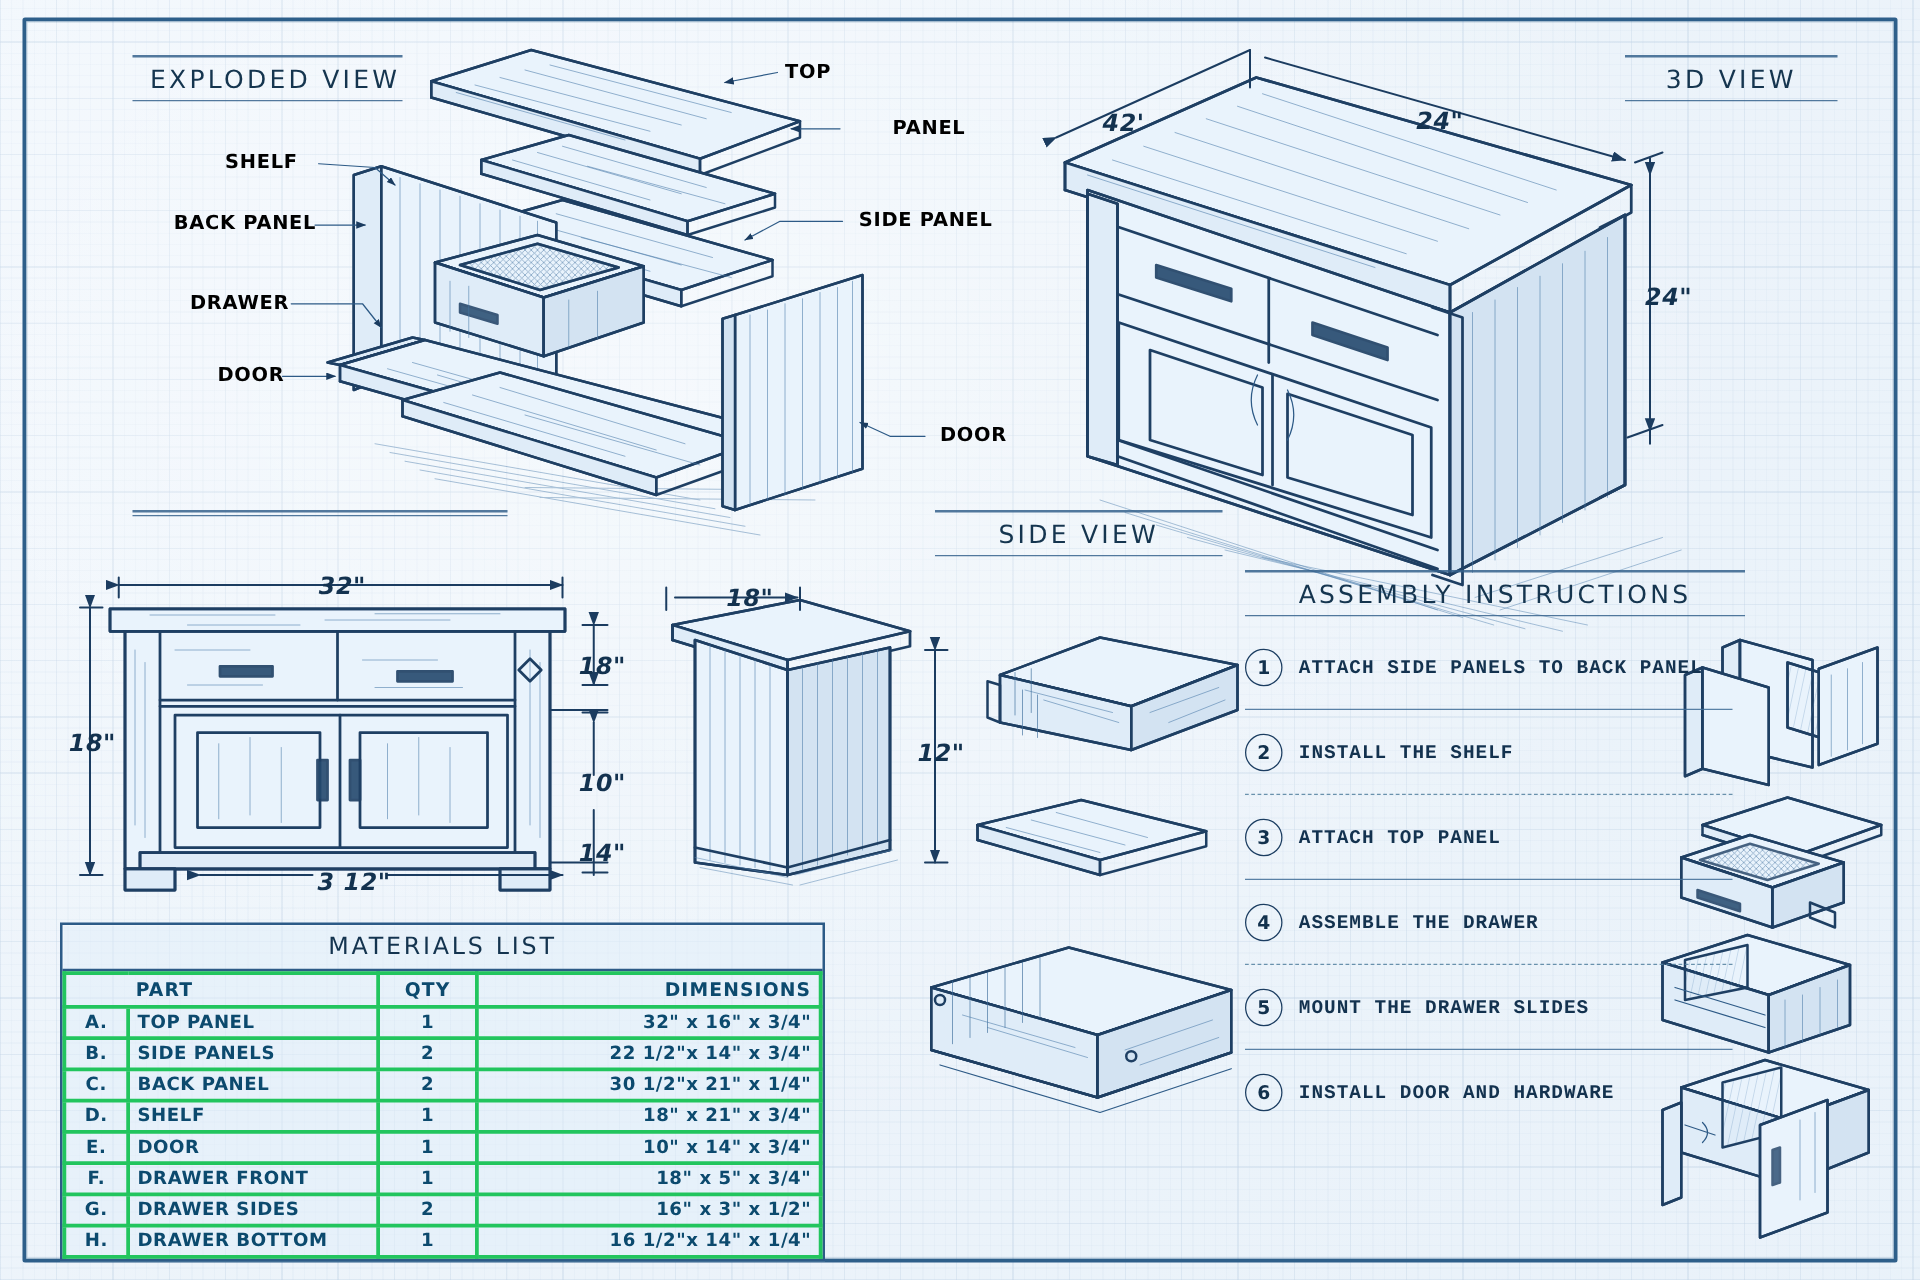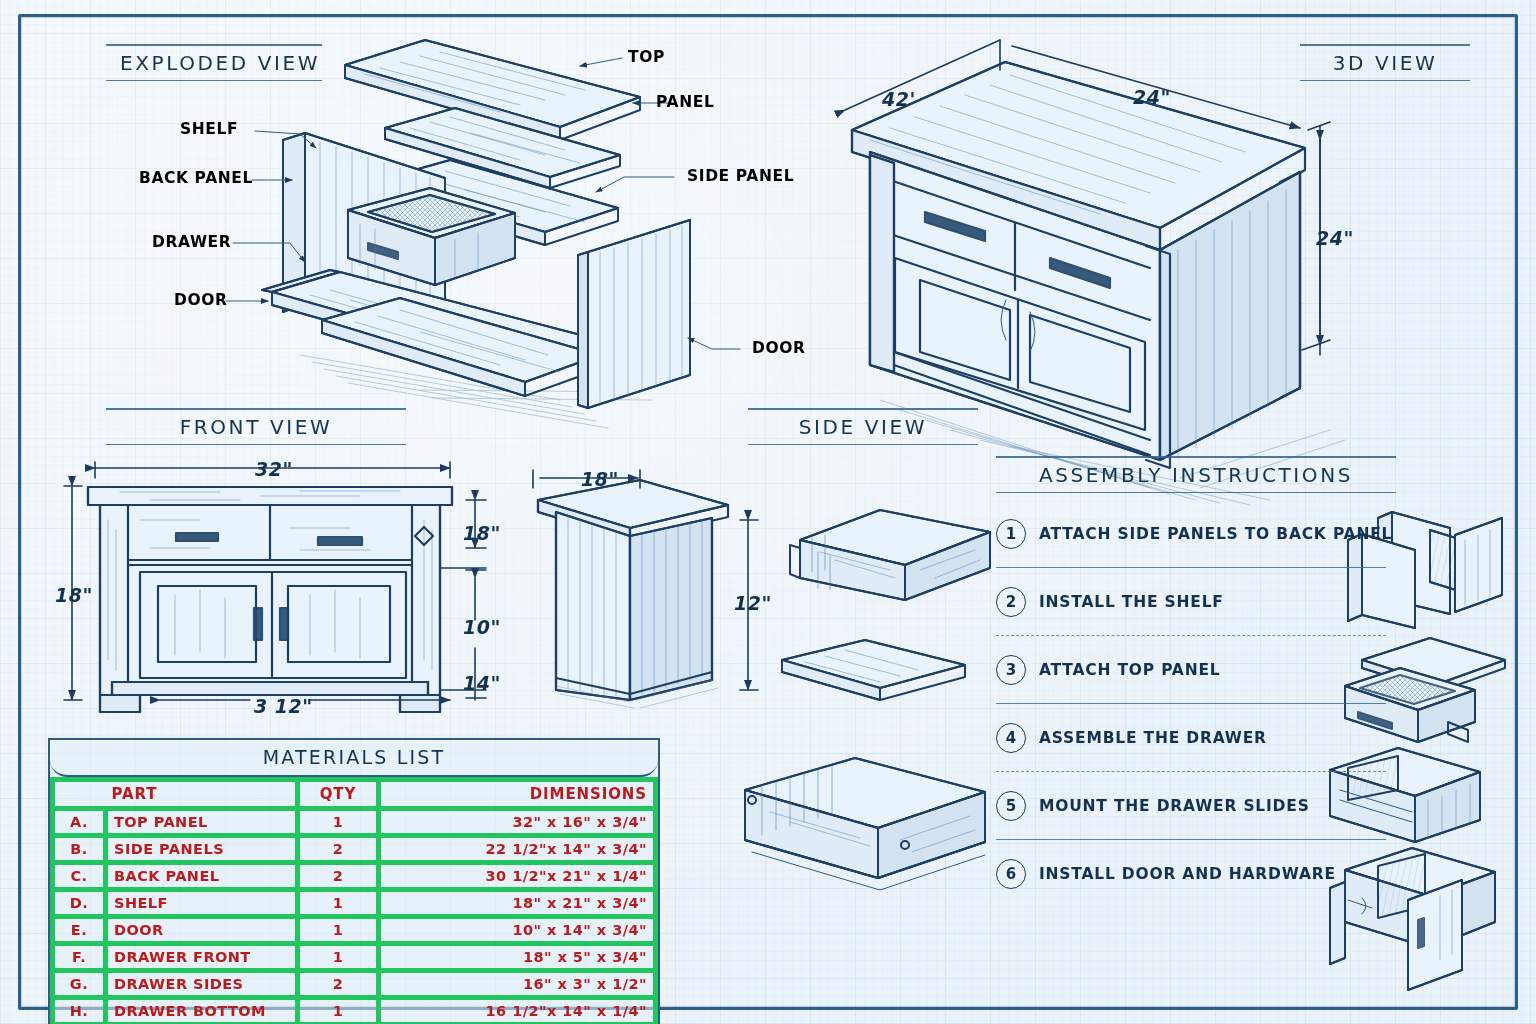"PANEL" div.lbl { left: 656px -> 714px }
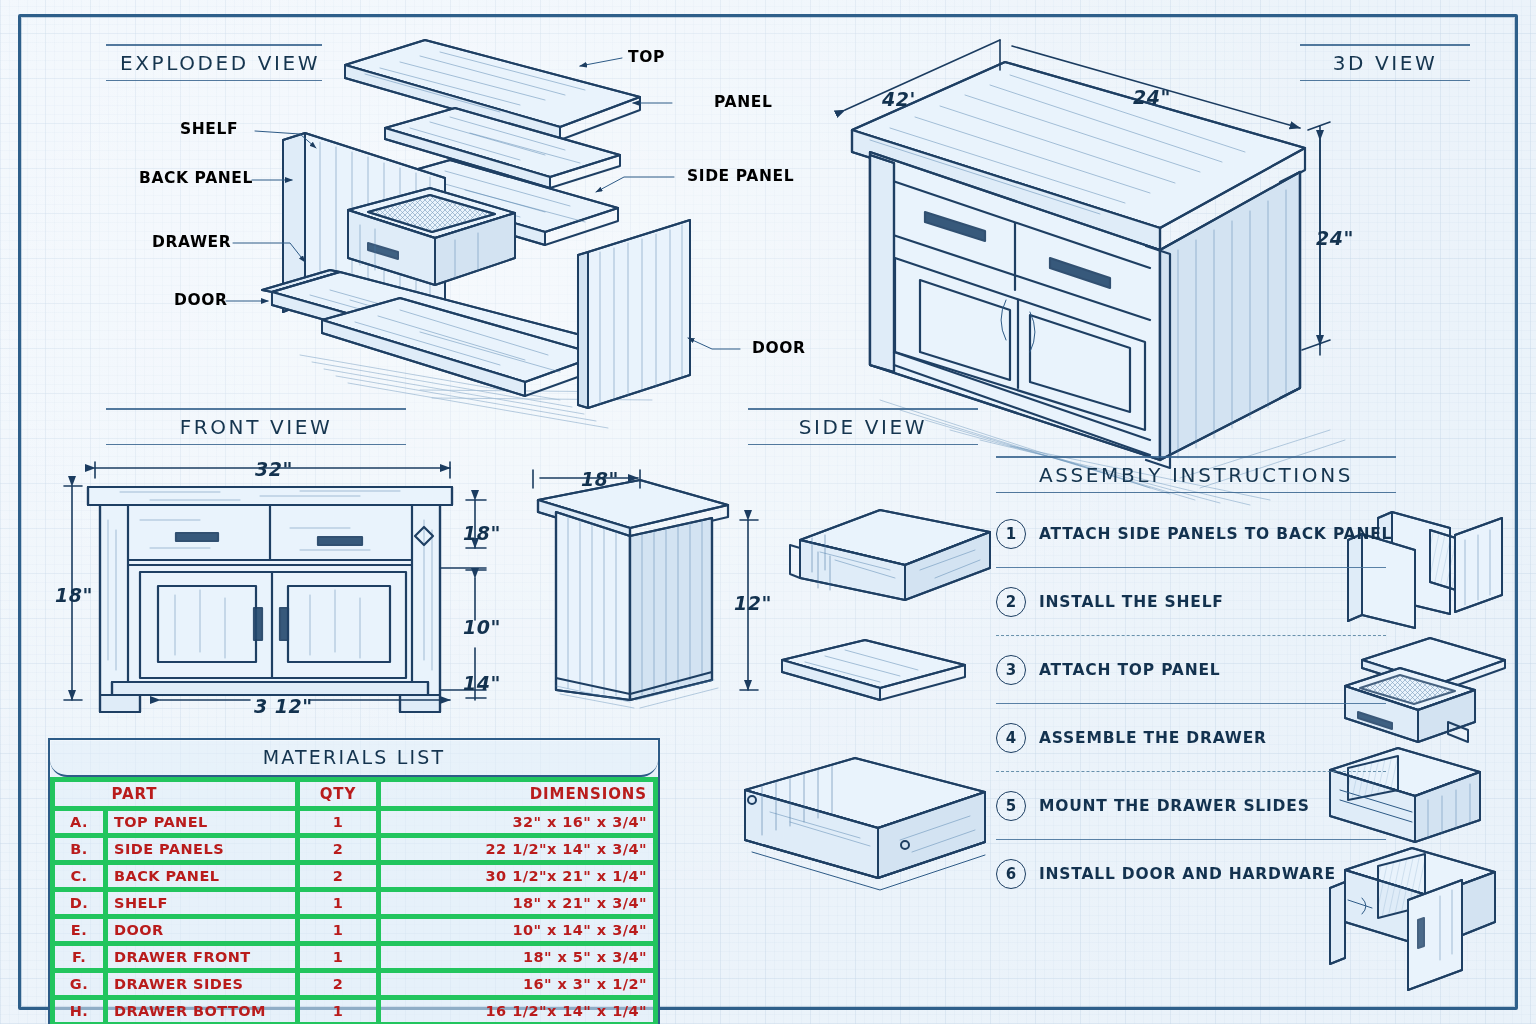"FRONT VIEW" div.t { html: <div>FRONT VIEW</div> -> none }
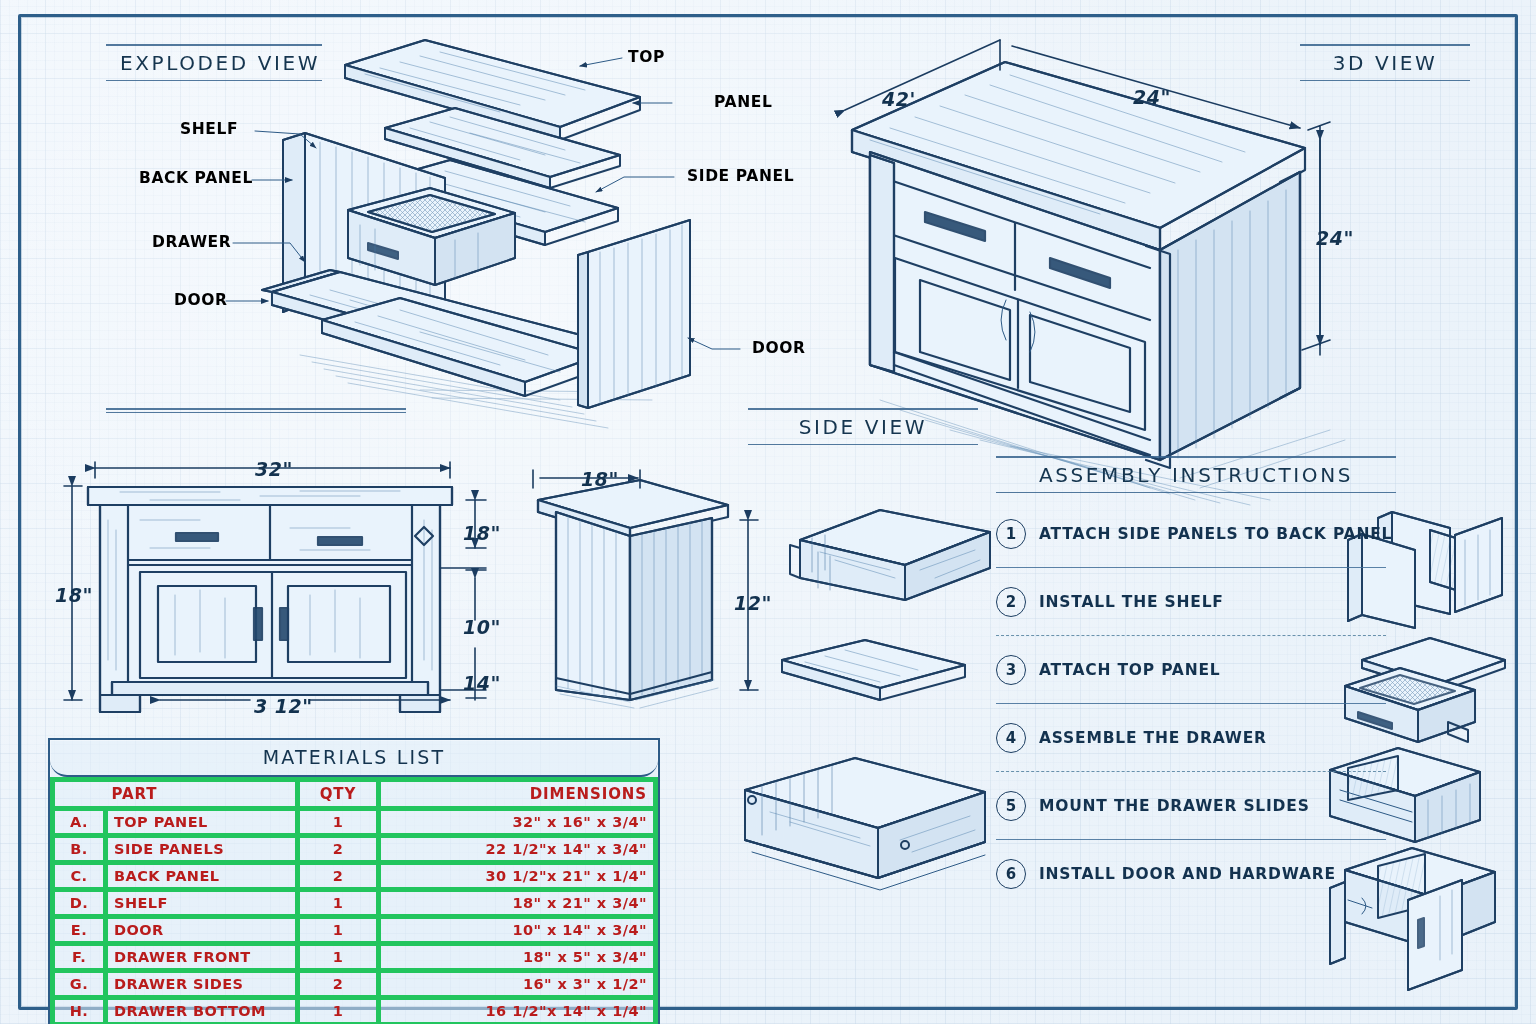"ATTACH SIDE PANELS TO BACK" .step .txt { font-family: none -> Liberation Mono, monospace }
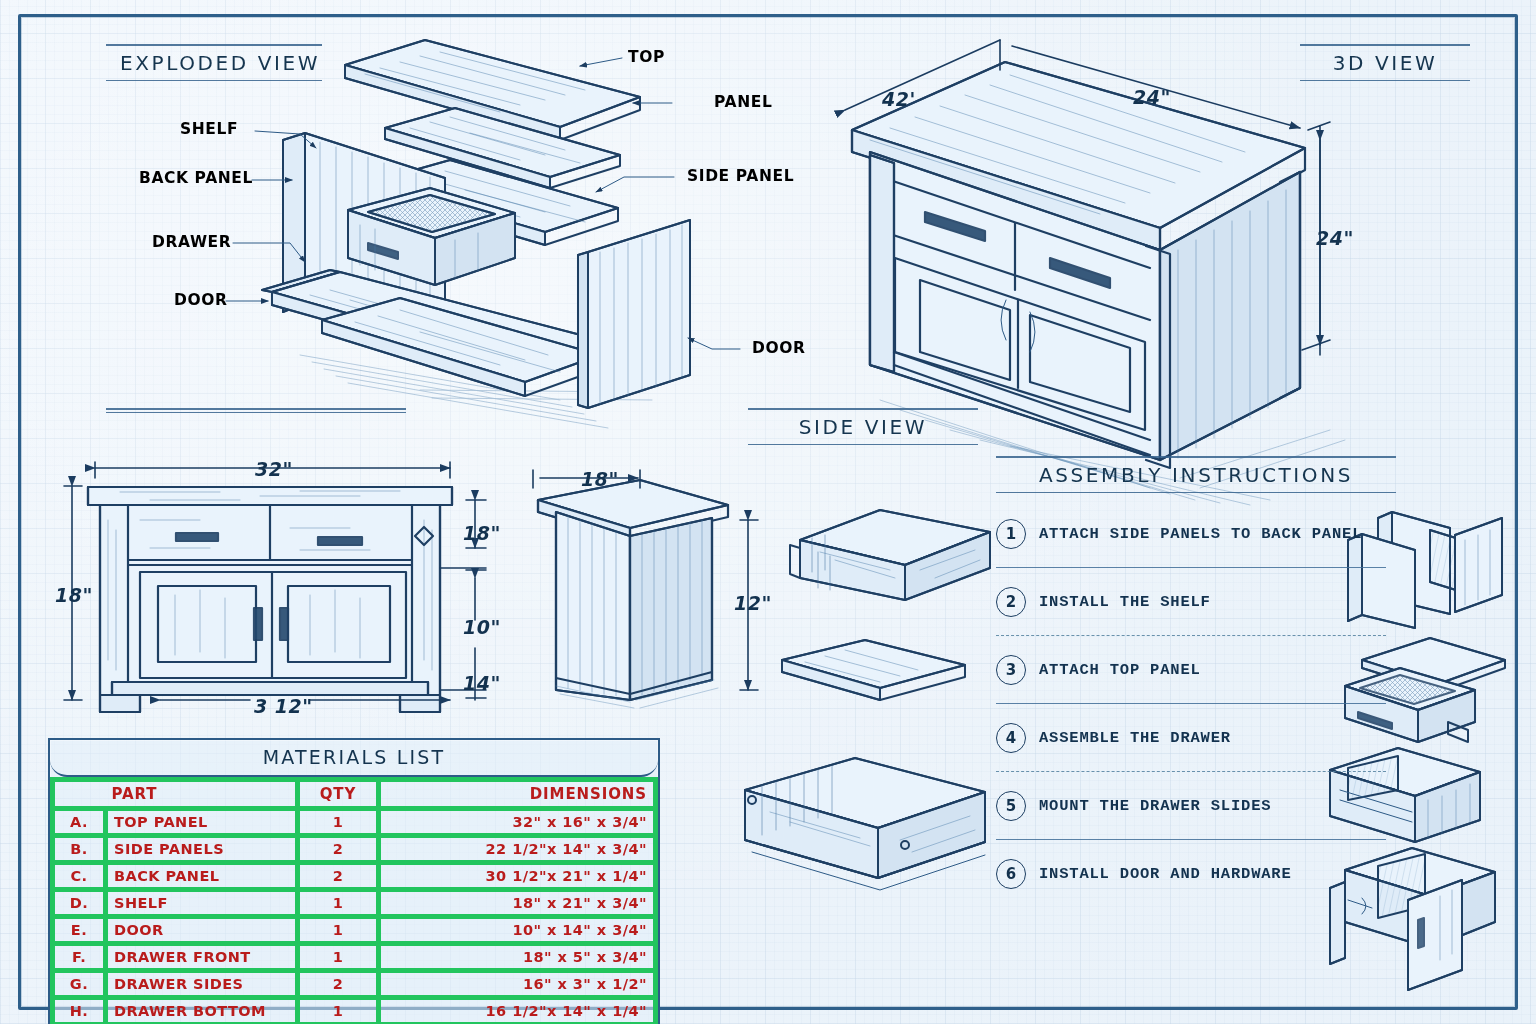"MATERIALS LIST" #mat .cap { border-radius: 17px -> none }
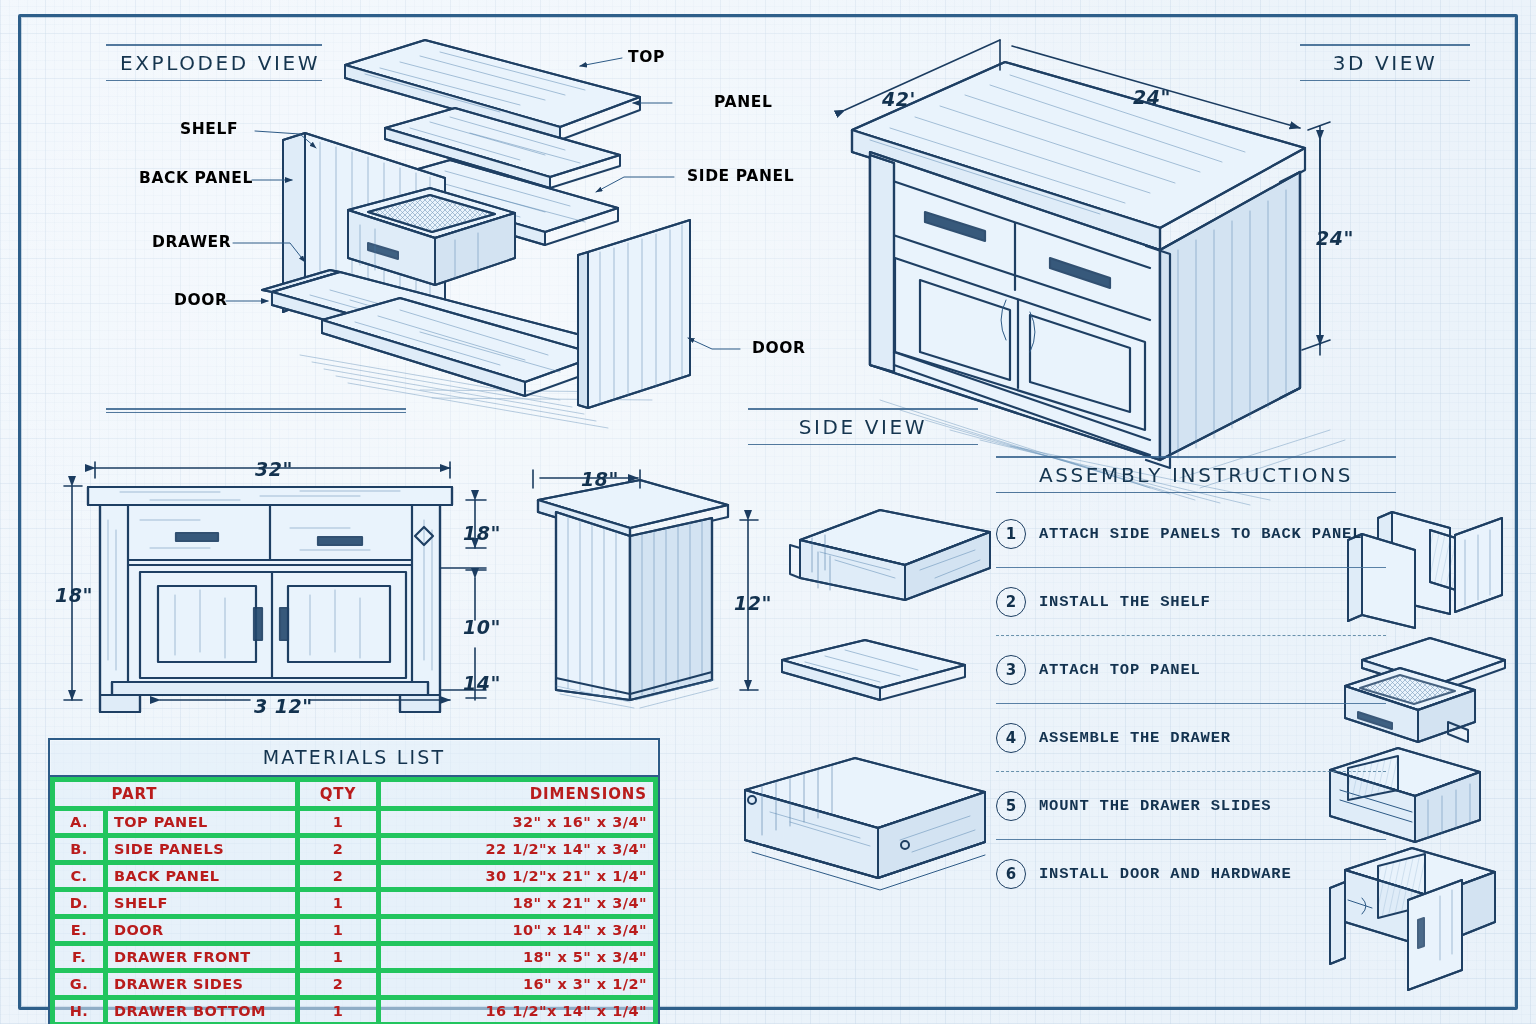"PART" #mat th,#mat td { border: 5px solid #22c55e -> 3px solid #22c55e; color: #b91c1c -> #0c4a6e }
